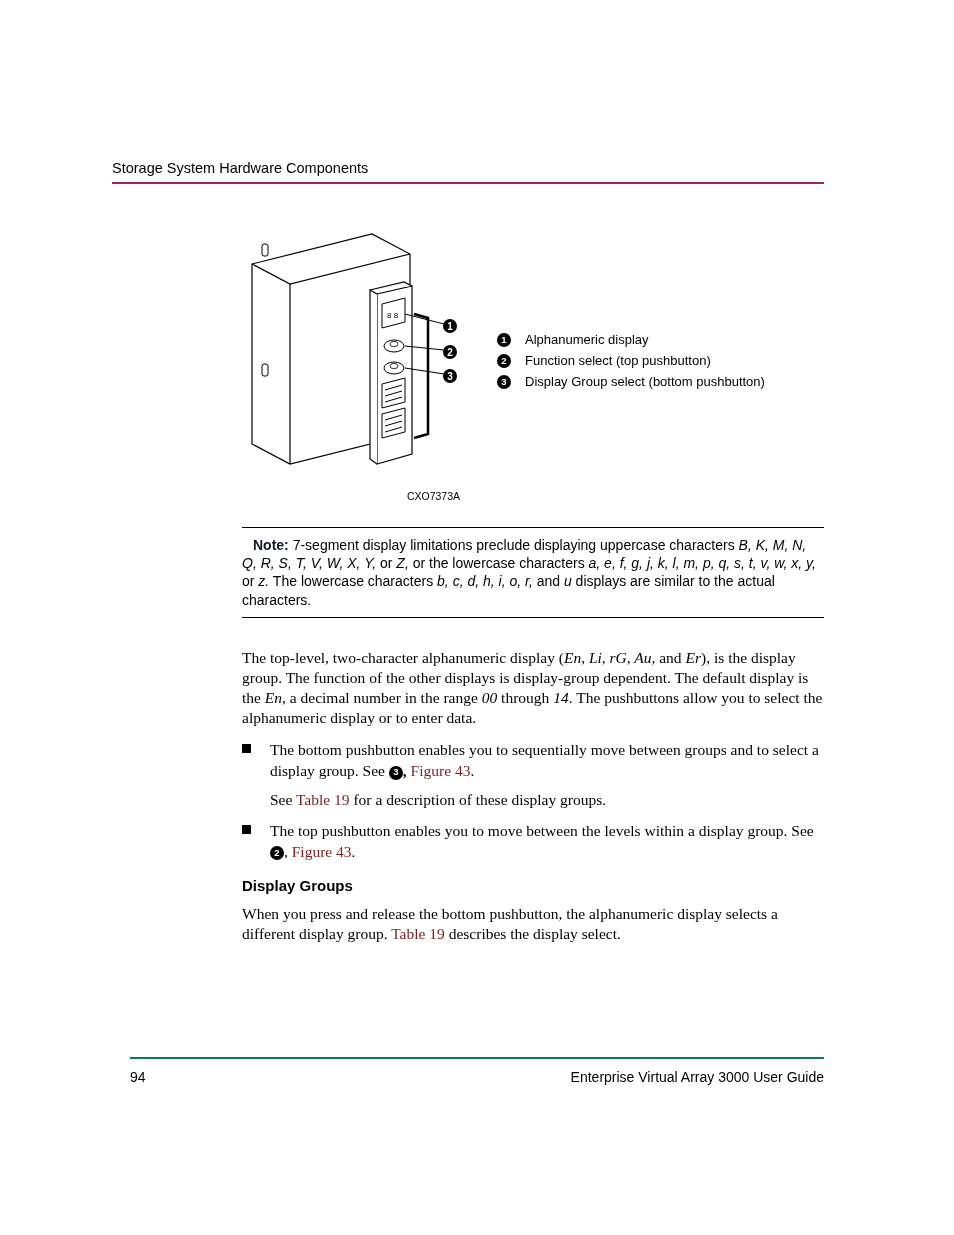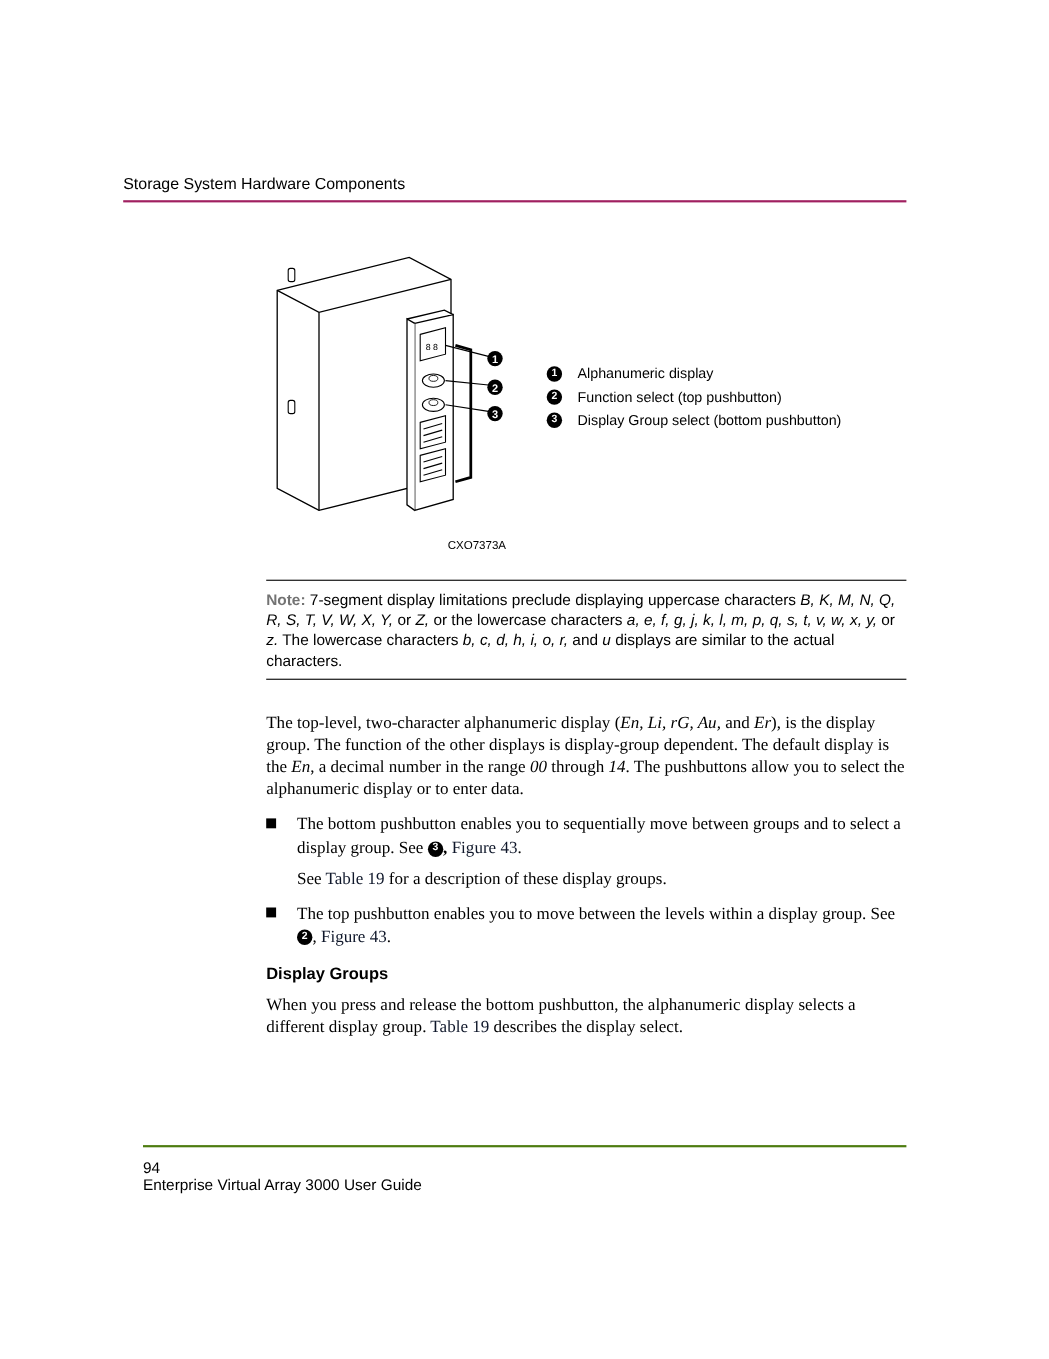"Note:" .note-label { color: #737373 -> #0f172a; margin-left: none -> 11px }
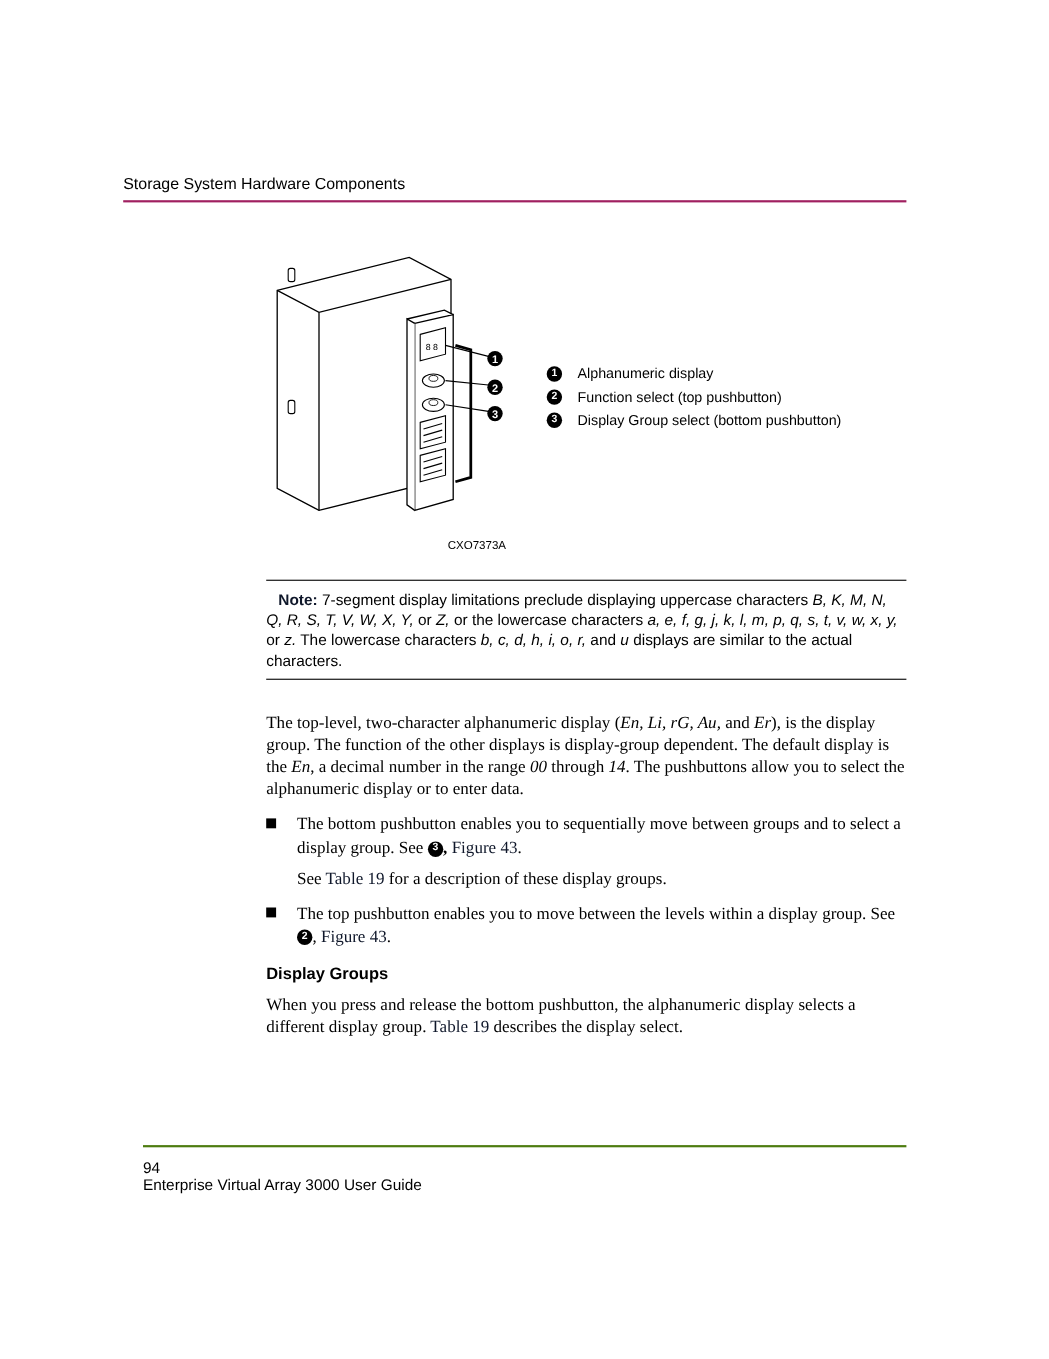"Figure 43" .link { color: #0f172a -> #7f1d1d }
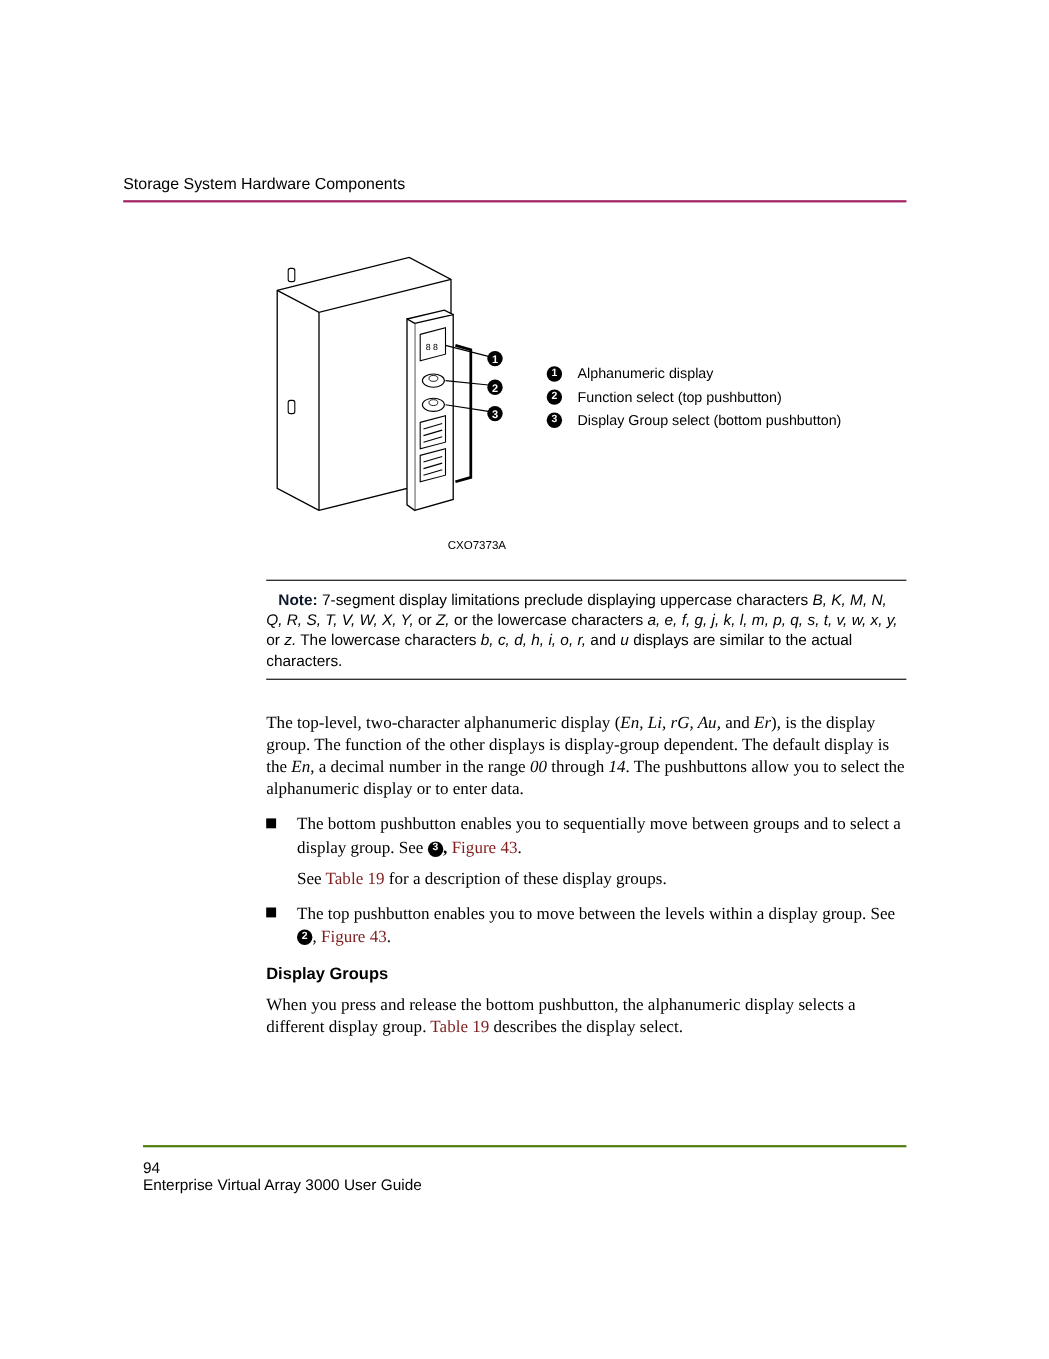"94" .footer { border-top: 2px solid #4d7c0f -> 2px solid #0f766e; flex-direction: column -> none }
